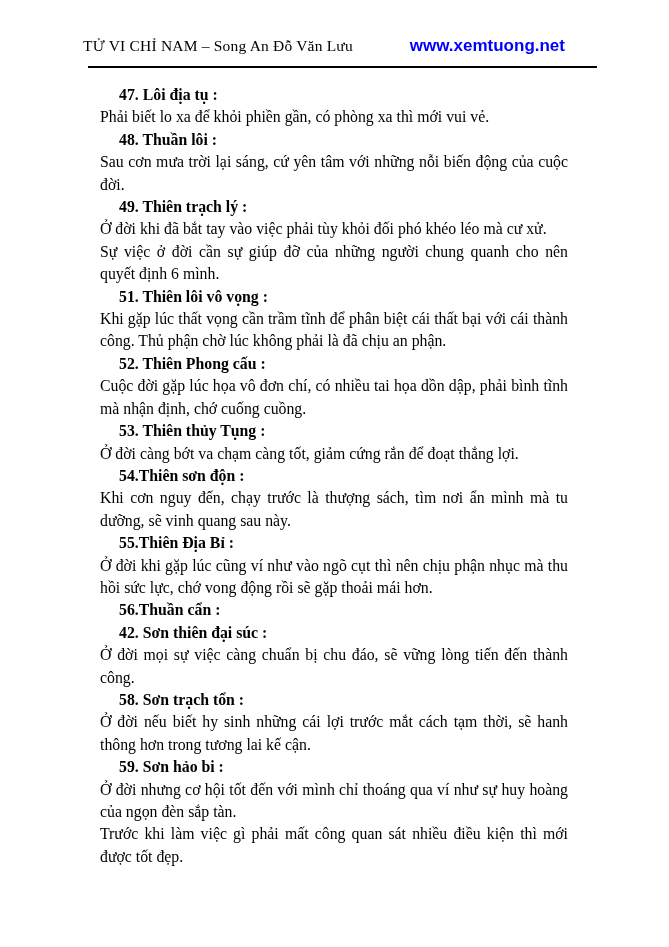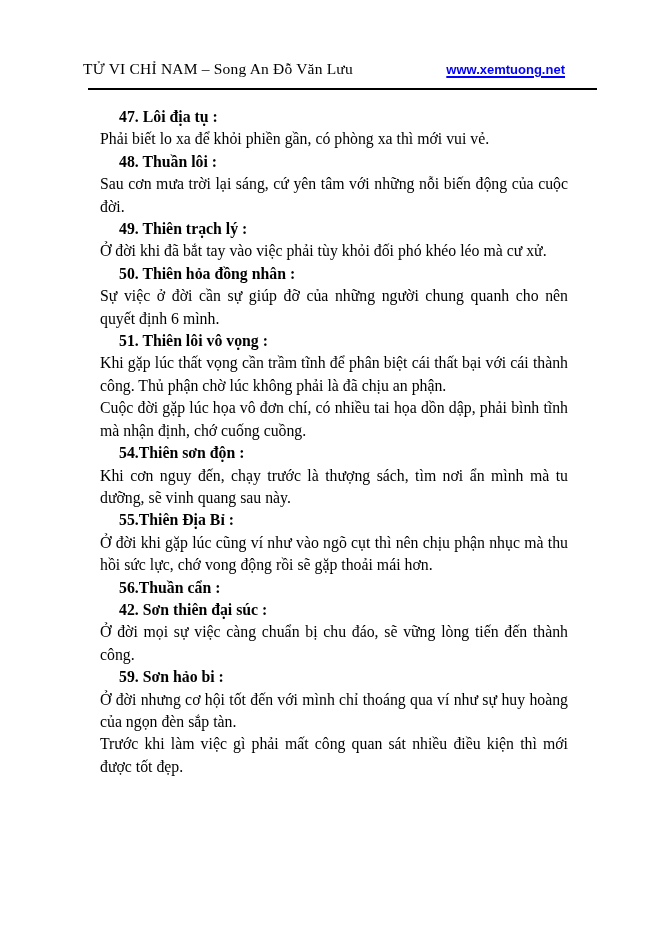"TỬ VI CHỈ NAM –" .page-header { margin-top: 24px -> none }
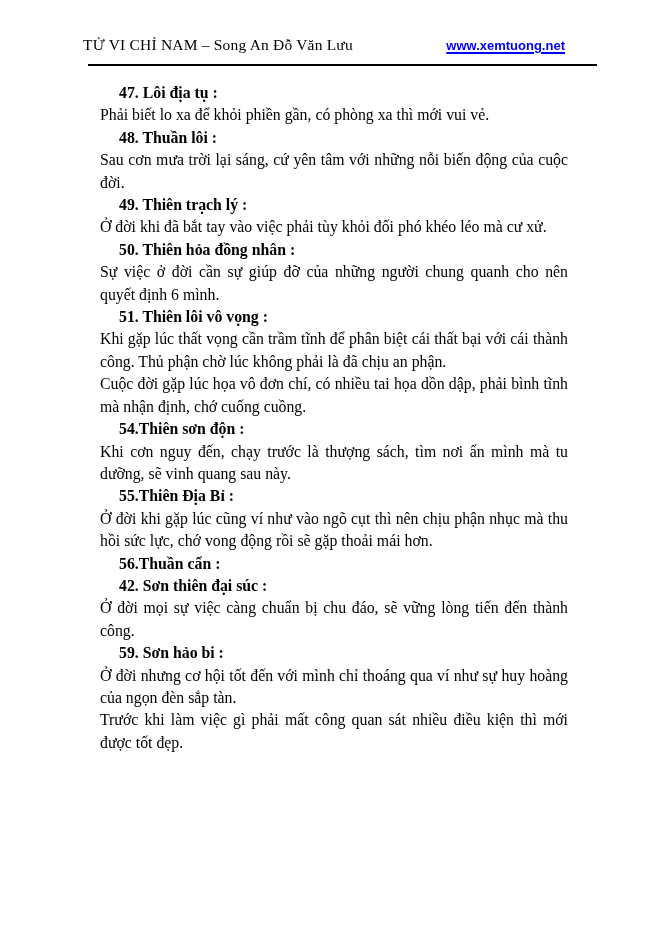"www.xemtuong.net" .site-link { font-size: 13px -> 17px; text-decoration: underline -> none }
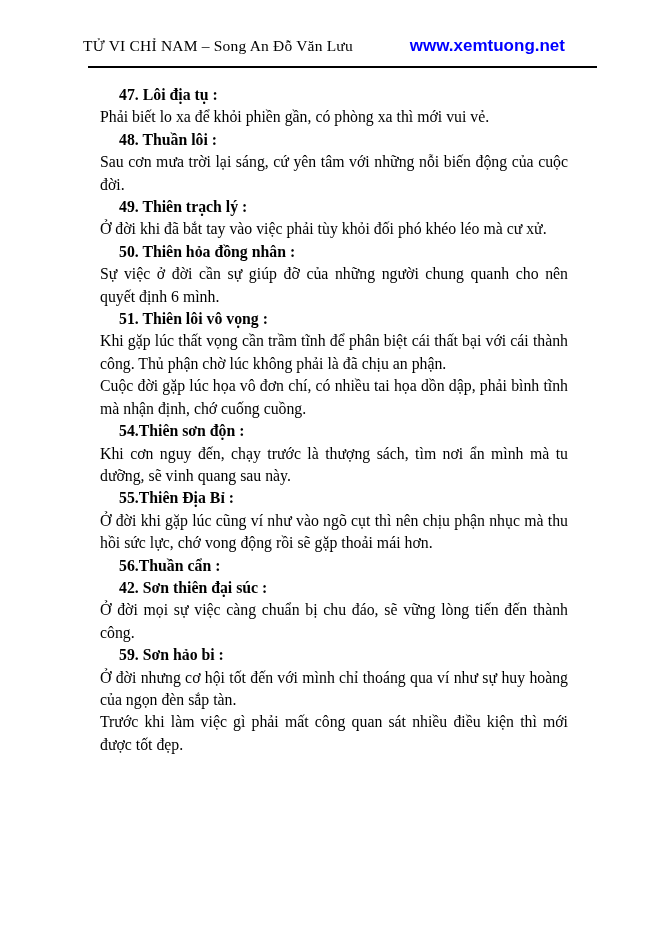"50. Thiên hỏa đồng nhân" p.entry-heading { html: <p>50. Thiên hỏa đồng nhân :</p> -> none }
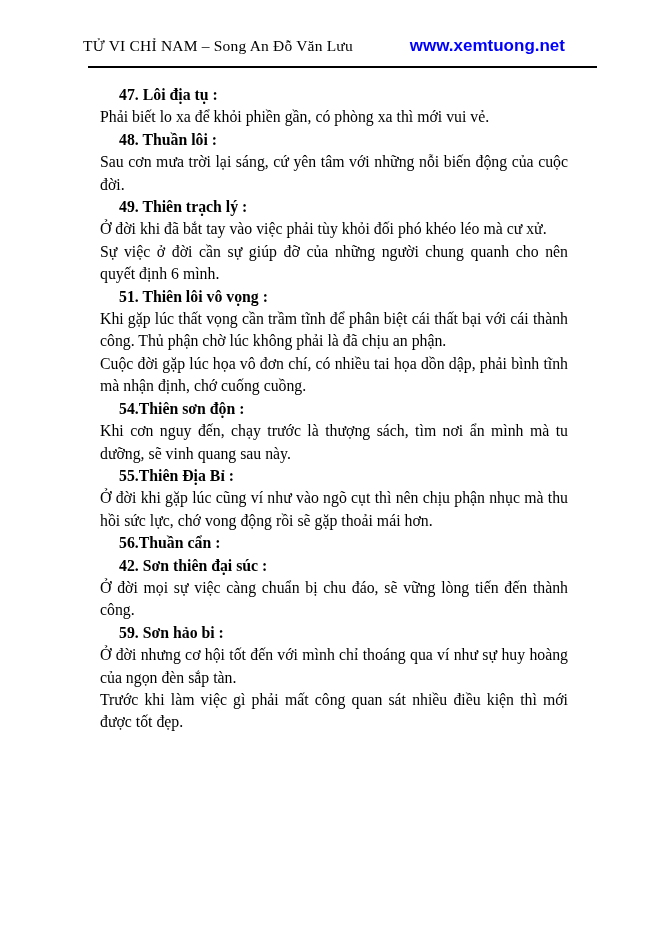"52. Thiên Phong cấu :" p.entry-heading { html: none -> <p>52. Thiên Phong cấu :</p> }
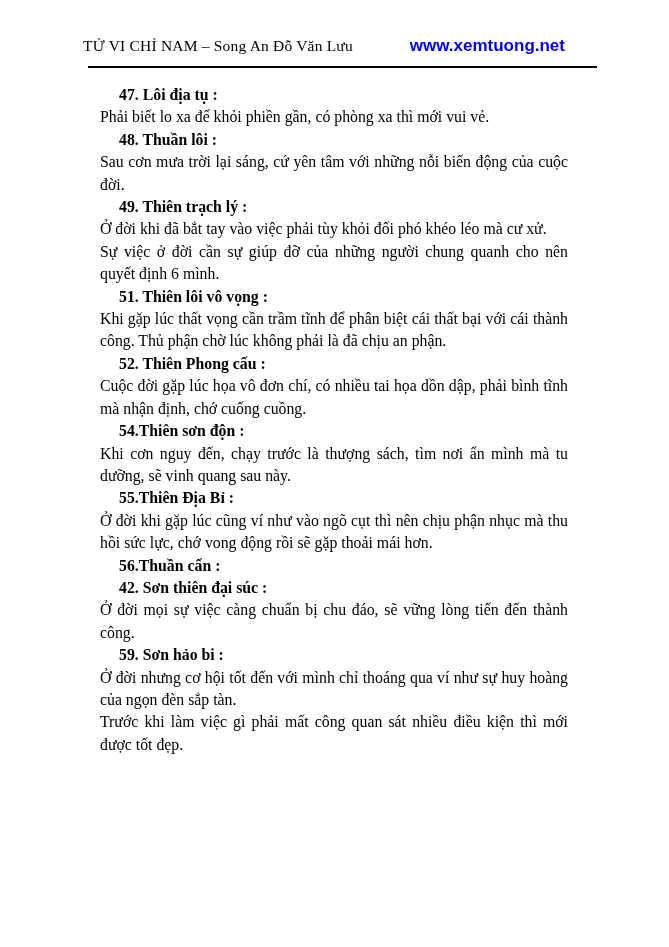"53. Thiên thủy Tụng :" section.entry { html: none -> <section> <p>53. Thiên thủy Tụng :</p> <p>Ở đời càng bớt va chạm càng tốt, giảm cứng rắn để đoạt thắng lợi.</p> </section> }
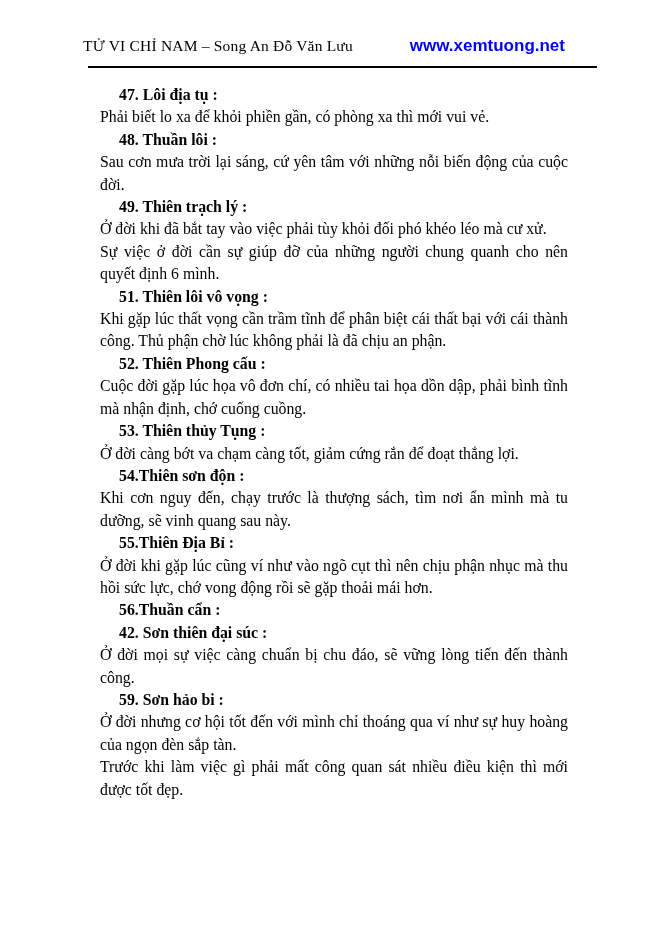"58. Sơn trạch tổn :" section.entry { html: none -> <section> <p>58. Sơn trạch tổn :</p> <p>Ở đời nếu biết hy sinh những cái lợi trước mắt cách tạm thời, sẽ hanh thông hơn trong tương lai kế cận.</p> </section> }
